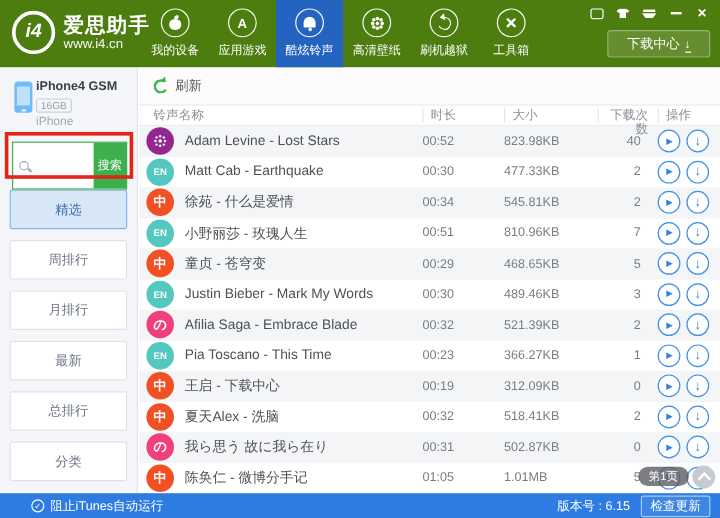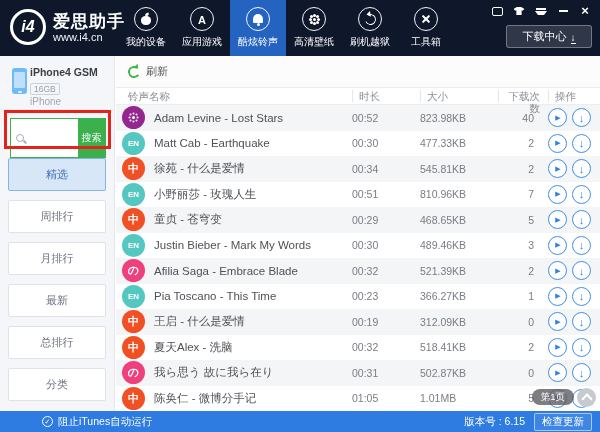"i4" .topbar { background: #0f172a -> #4d7c0f }
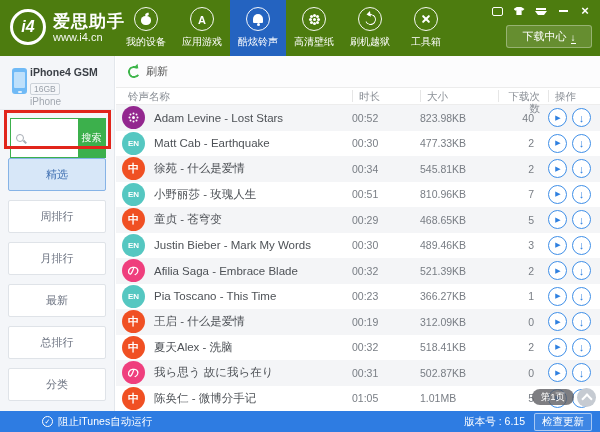"王启 - 什么是爱情" span.r-name { text: 什么是爱情 -> 下载中心 }
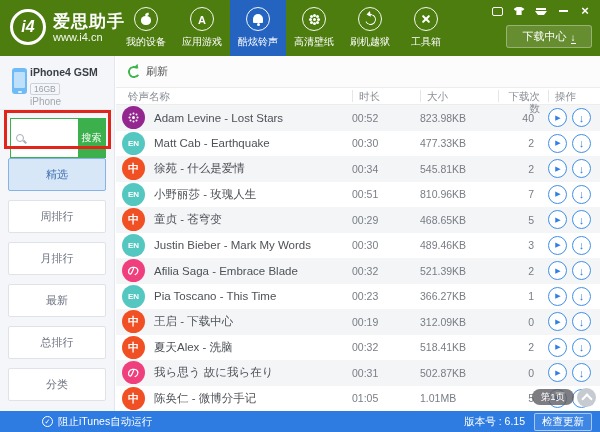"阻止iTunes自动运行" .footer-left { padding-left: 42px -> 26px }
